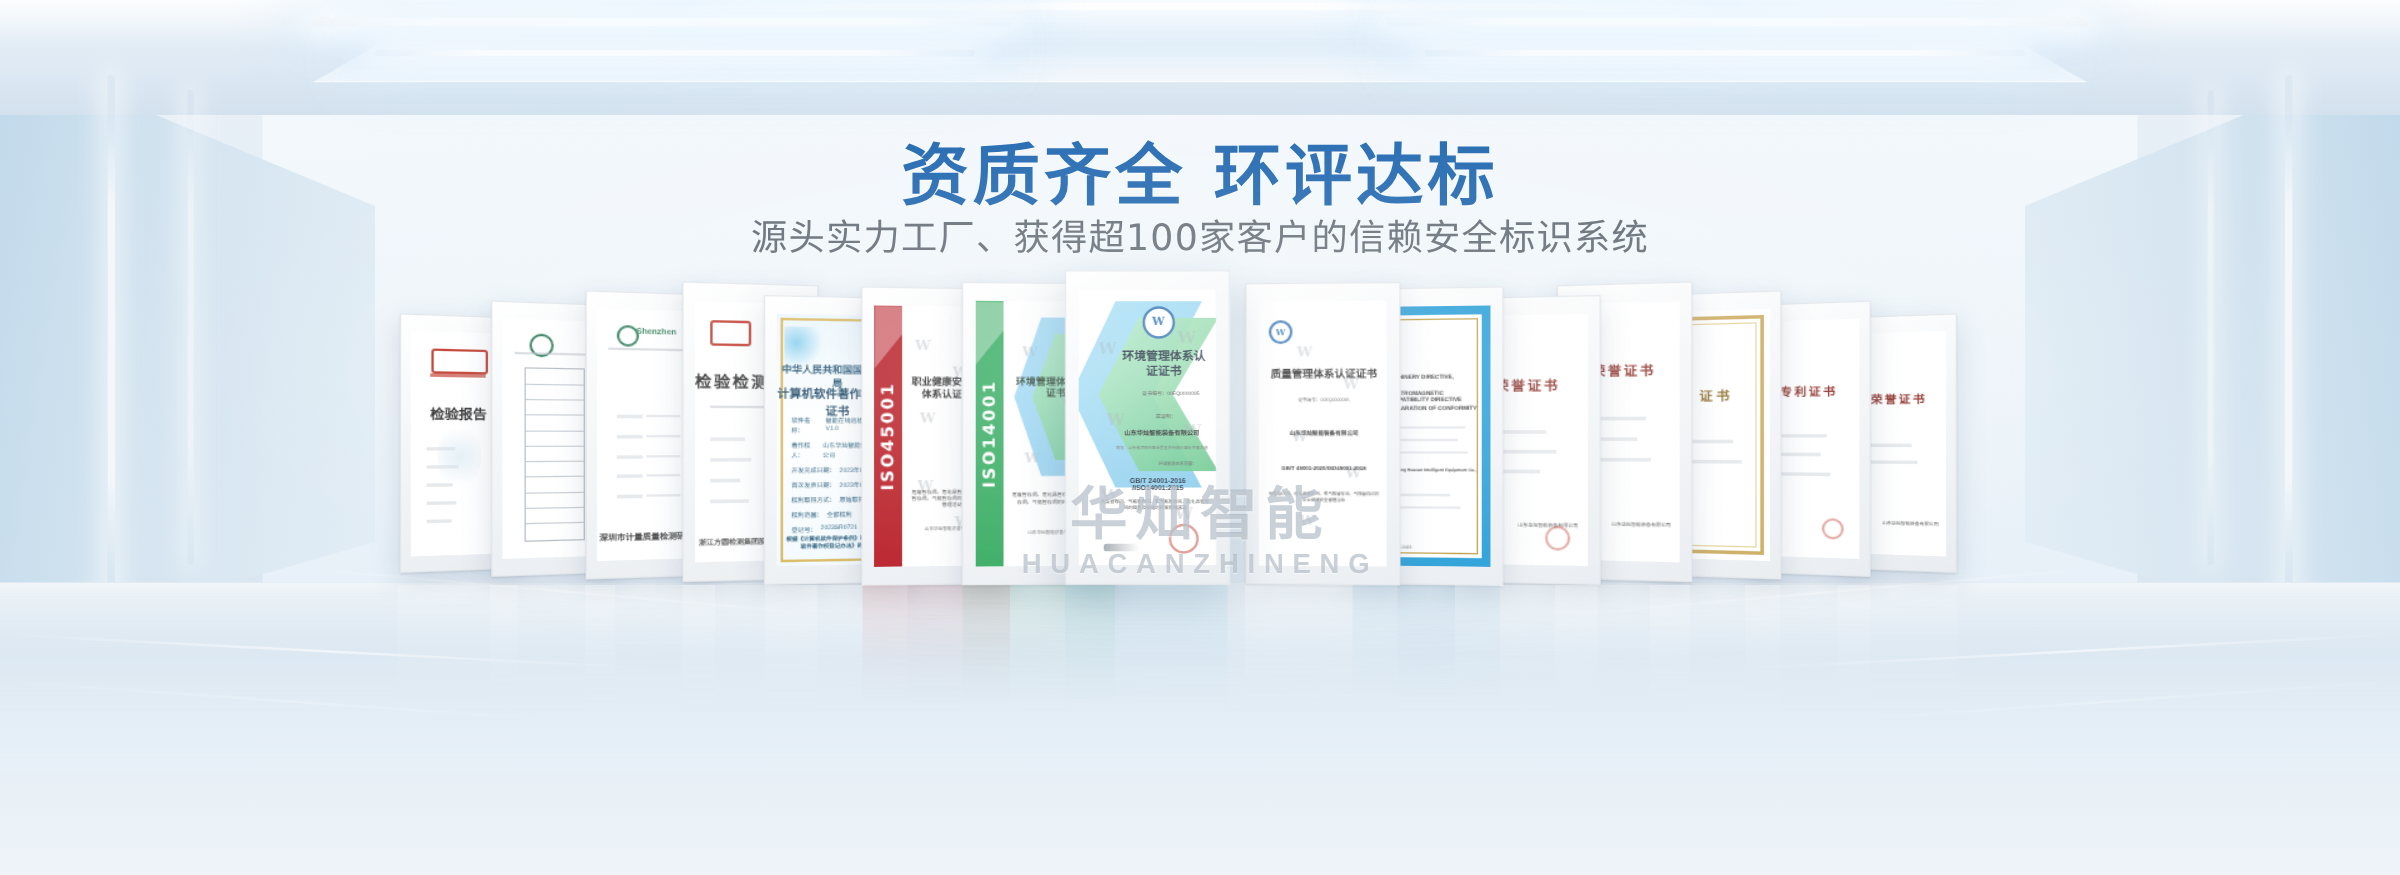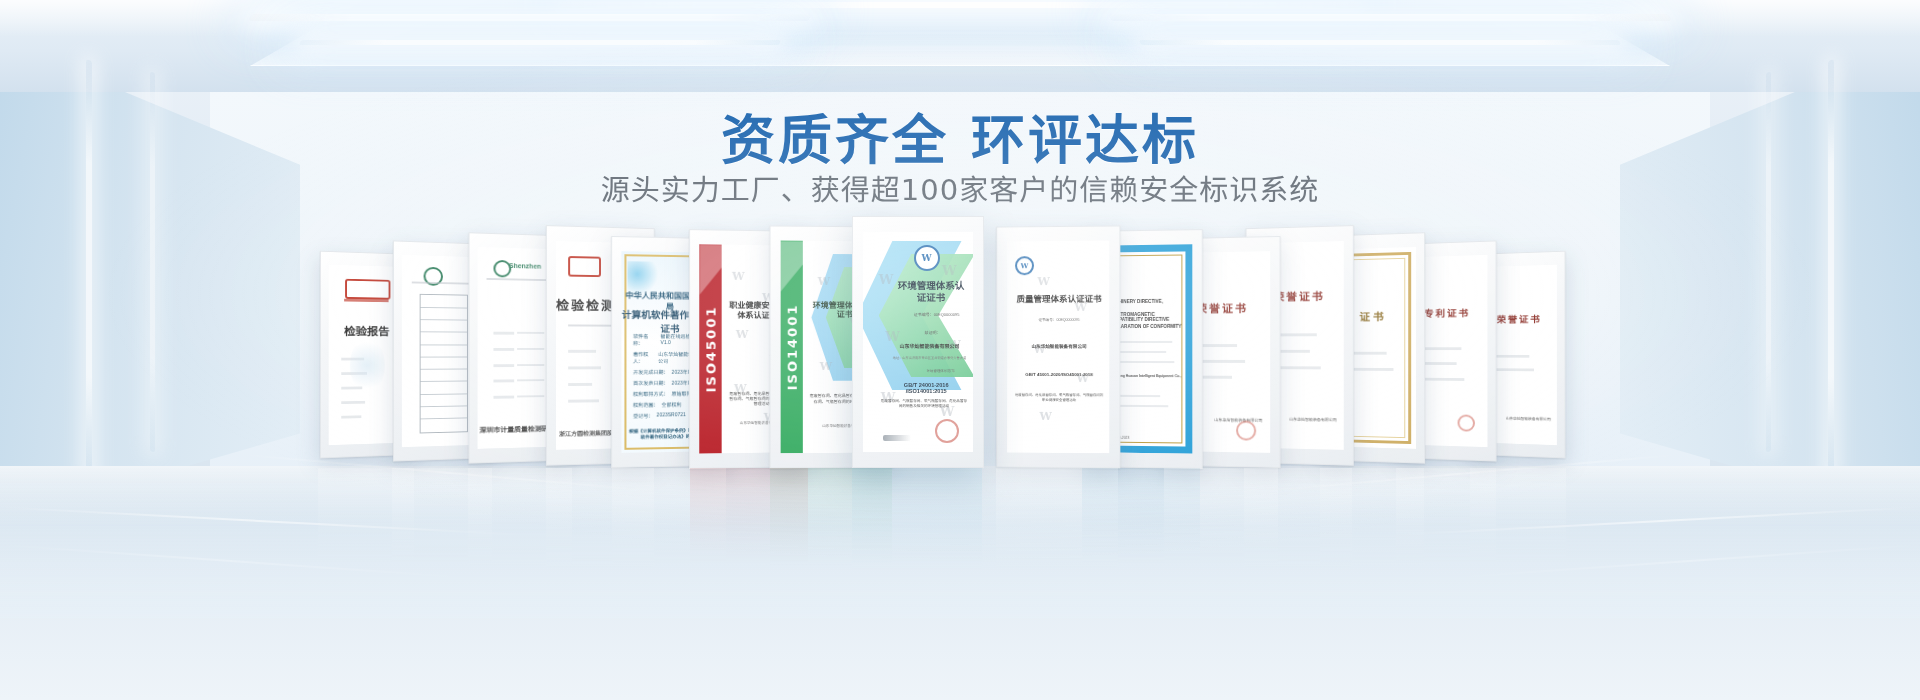"华灿智能" div.logo-wm { html: none -> <div> <div>华灿智能</div> <div>HUACANZHINENG</div> </div> }
